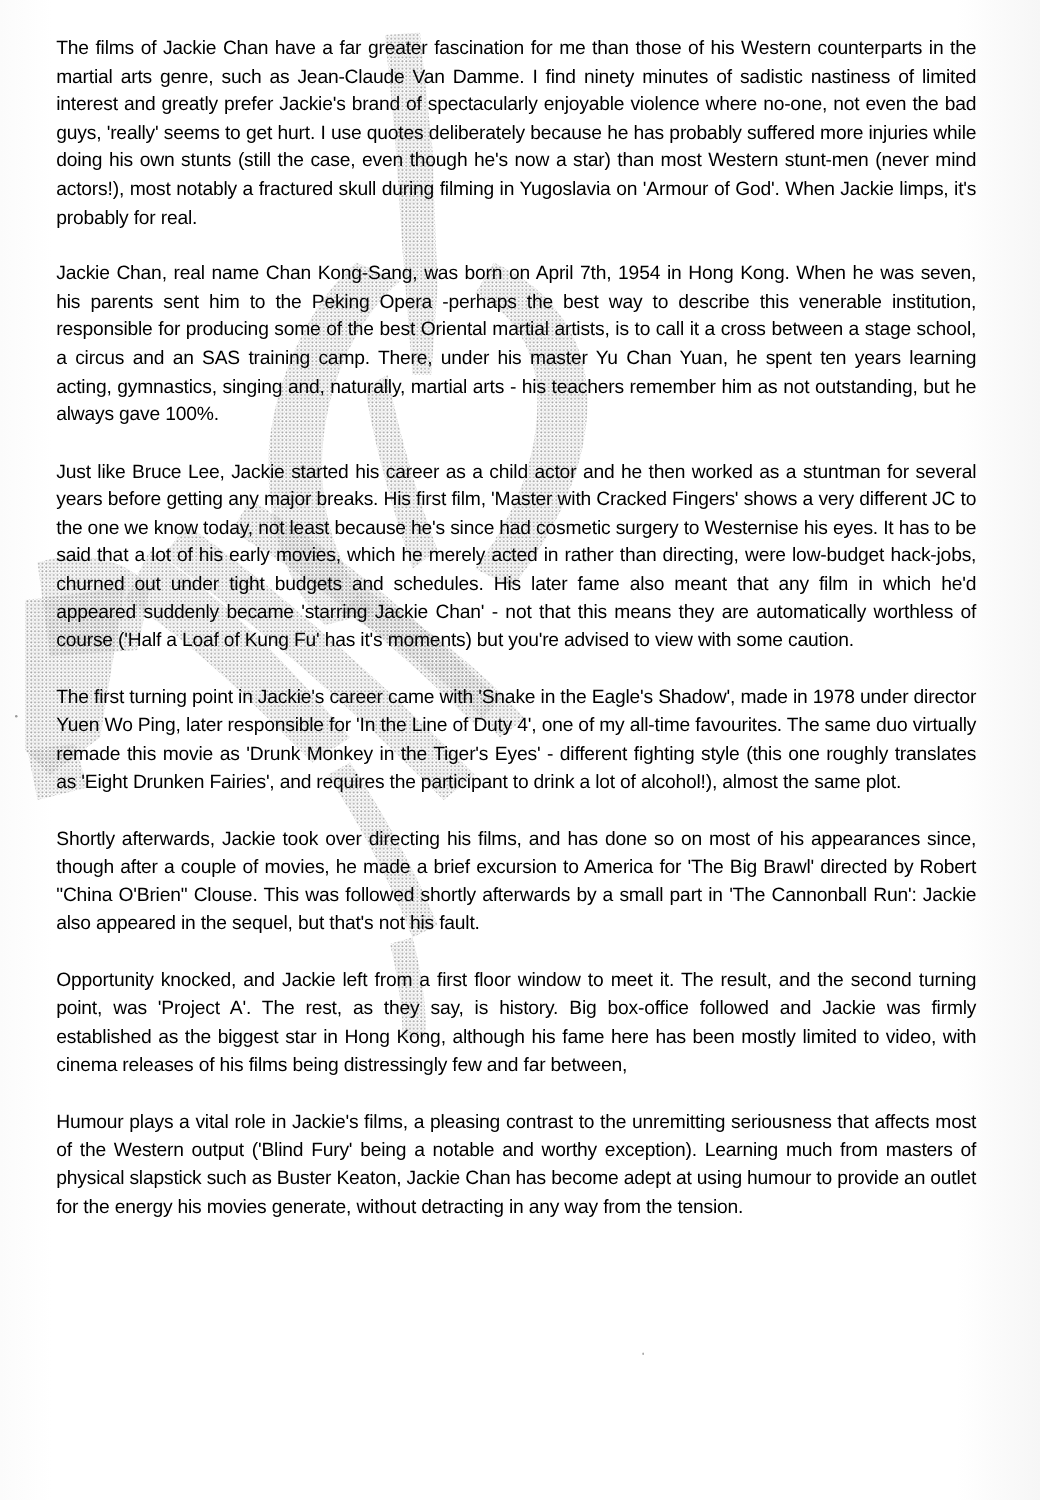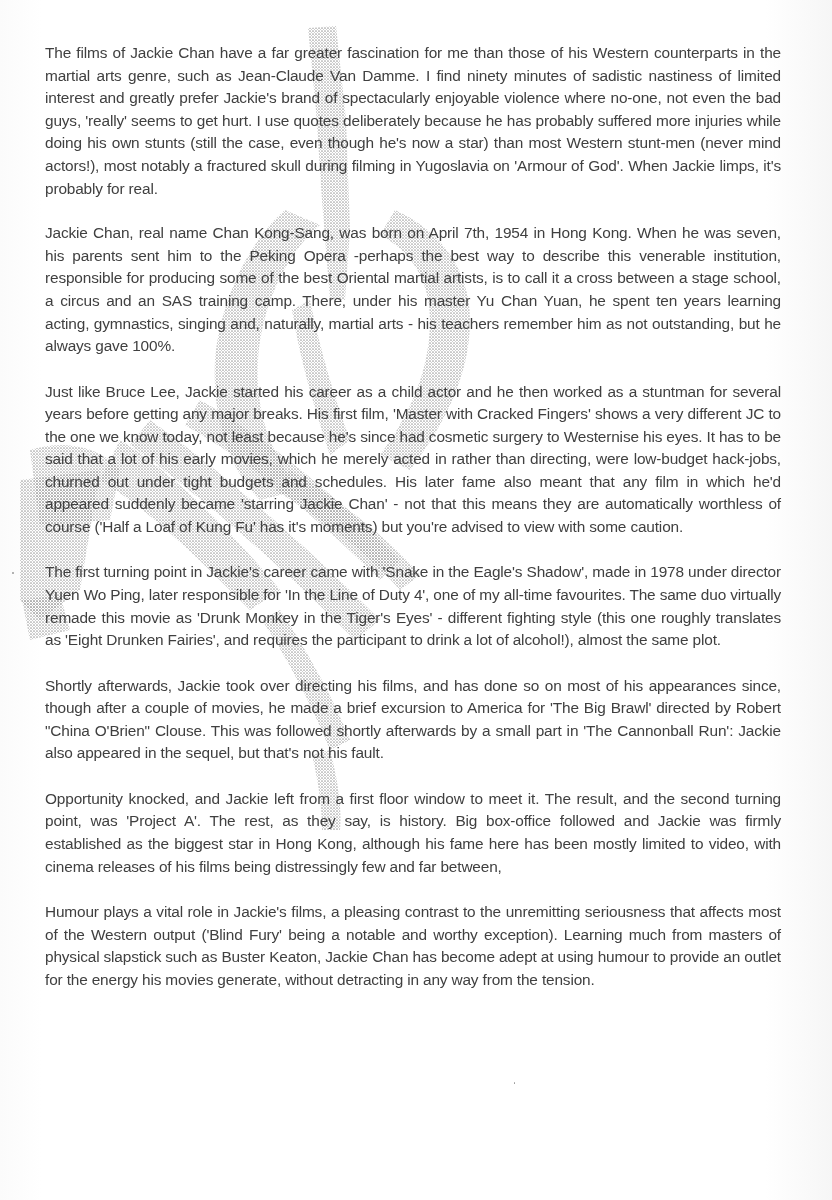"The films of Jackie Chan" .page { color: #404040 -> #000000; top: 42px -> 28px }
